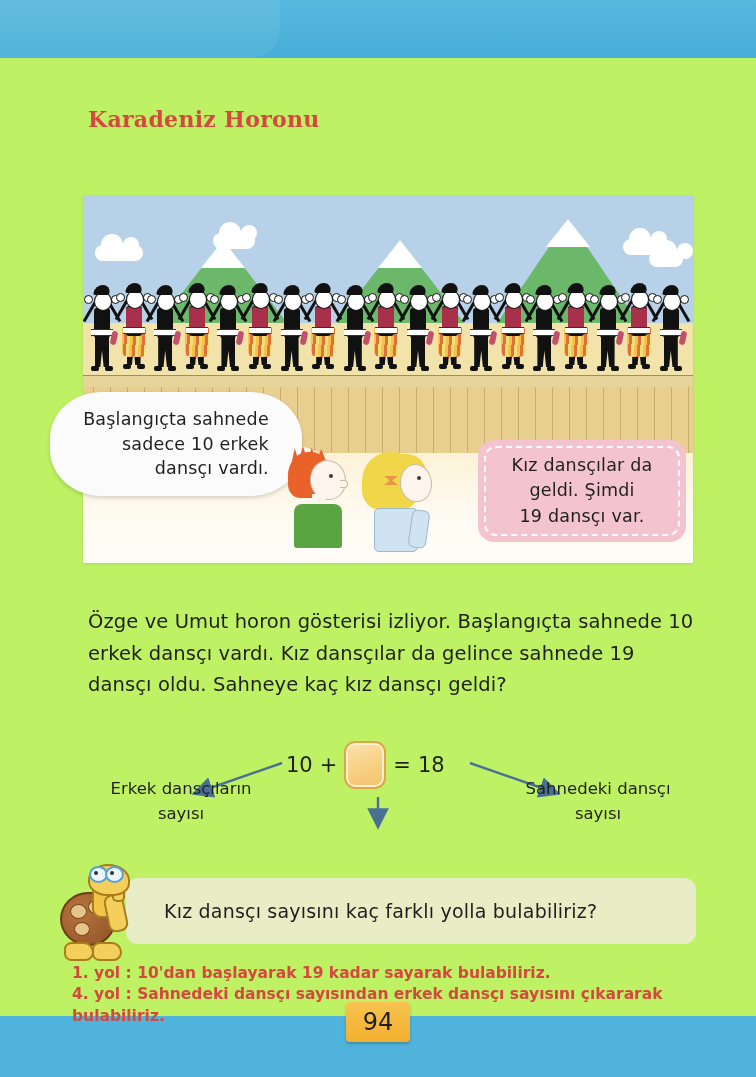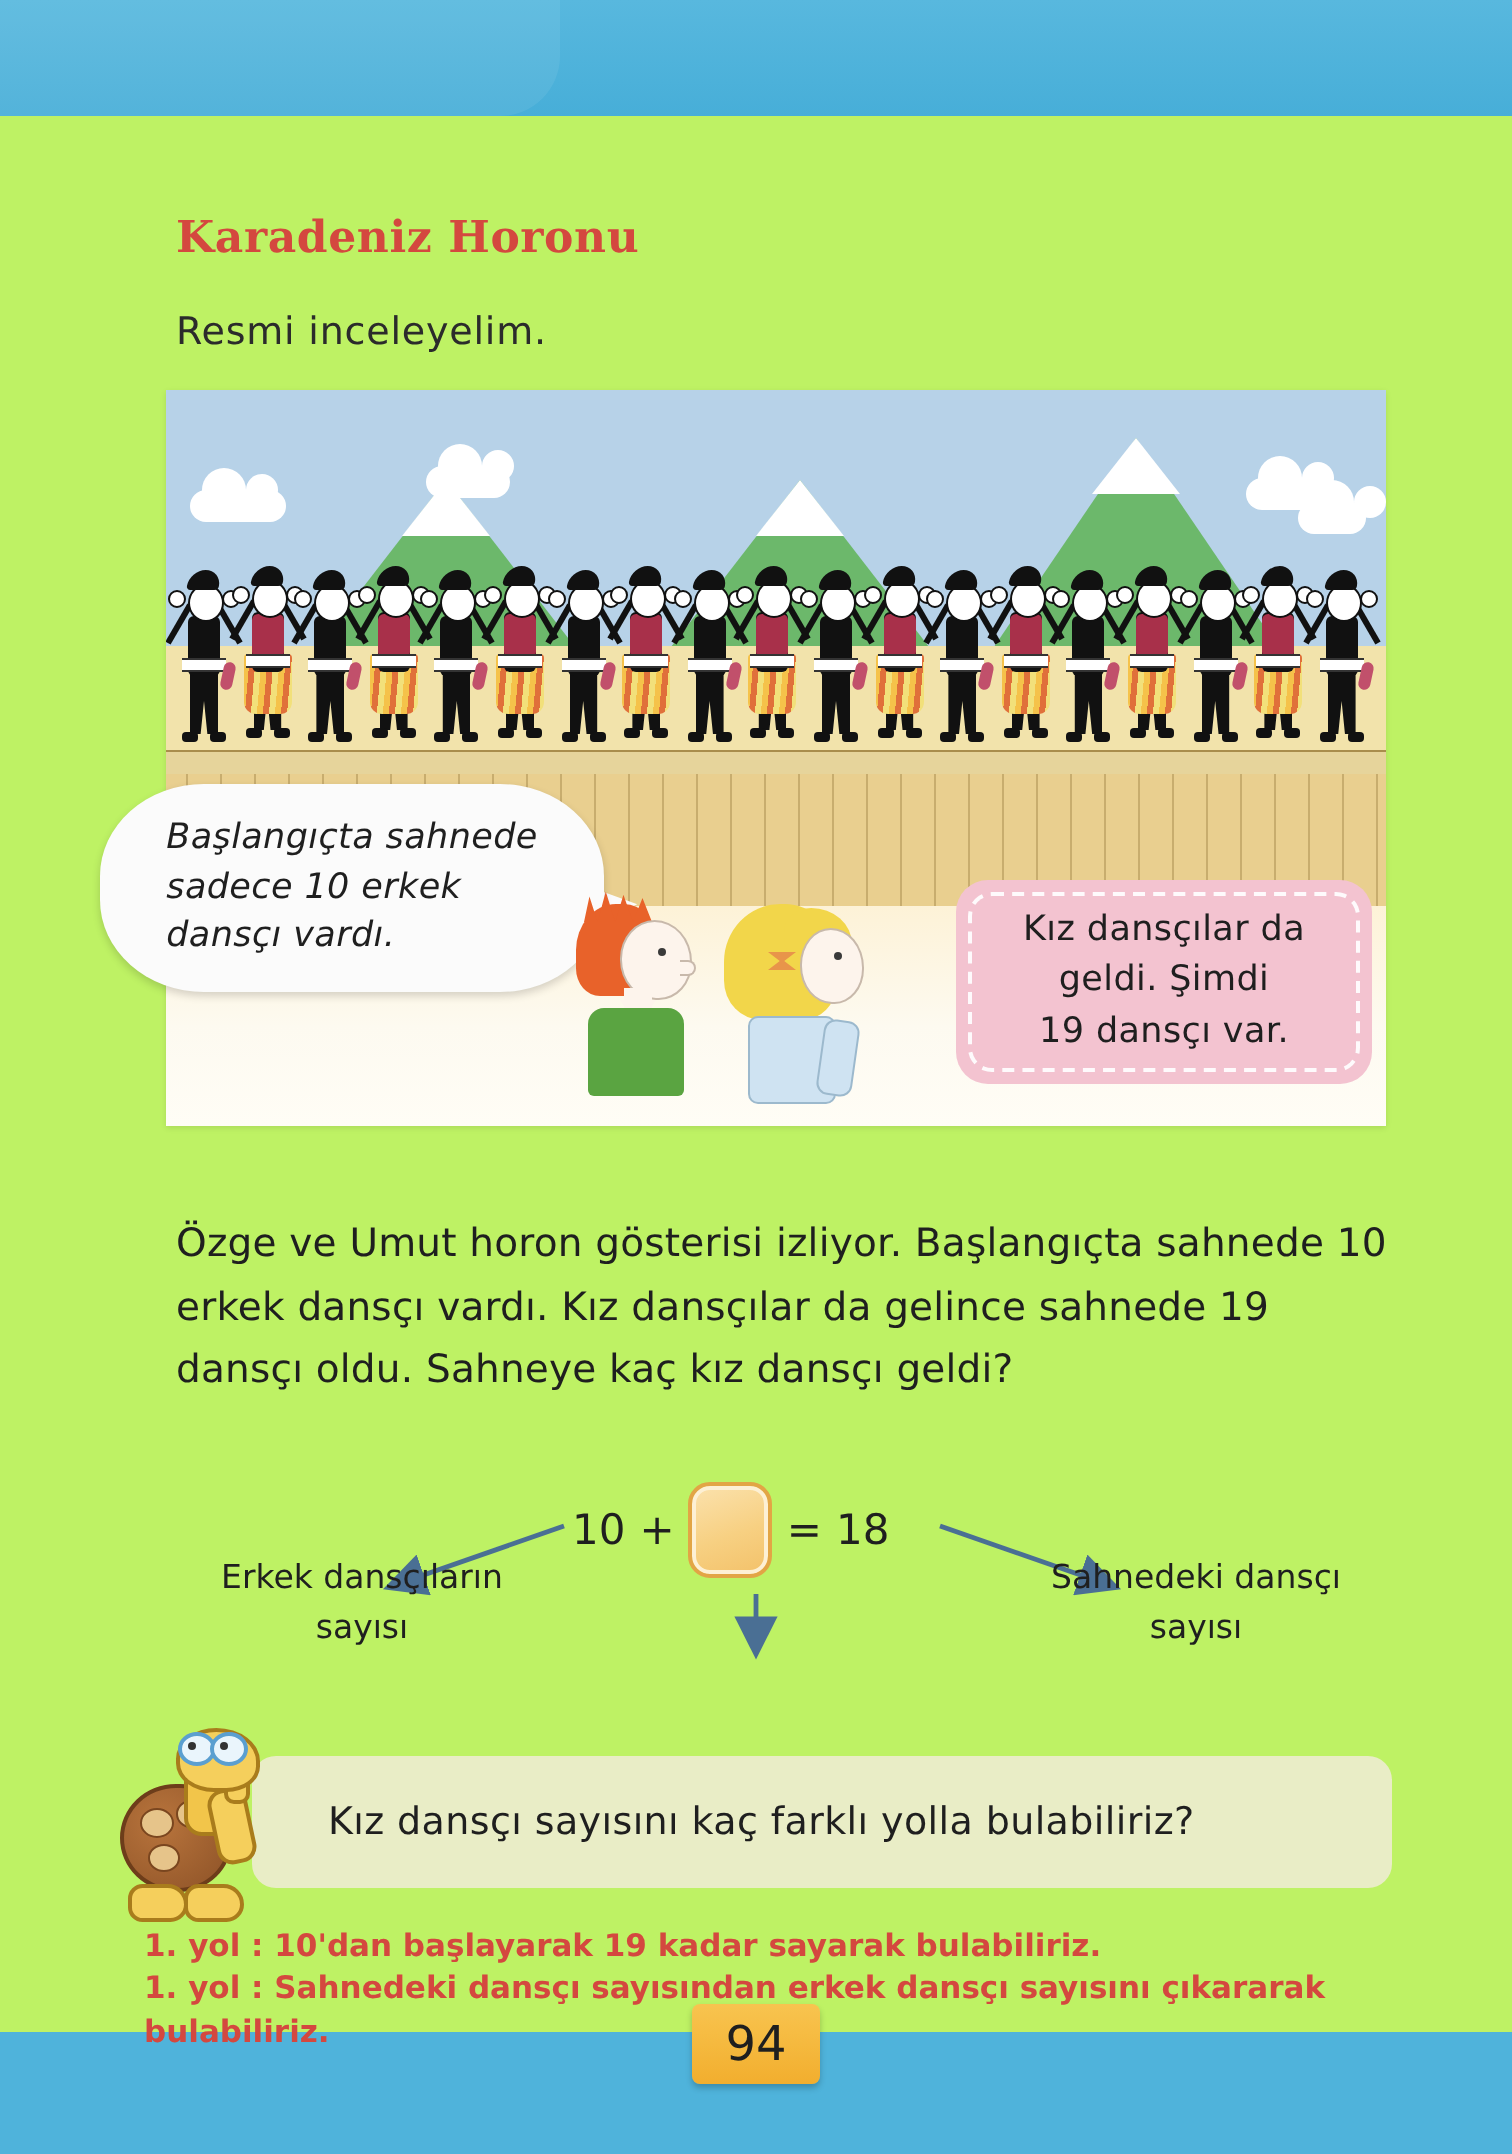"Resmi inceleyelim." div.subtitle { html: <div>Resmi inceleyelim.</div> -> none }
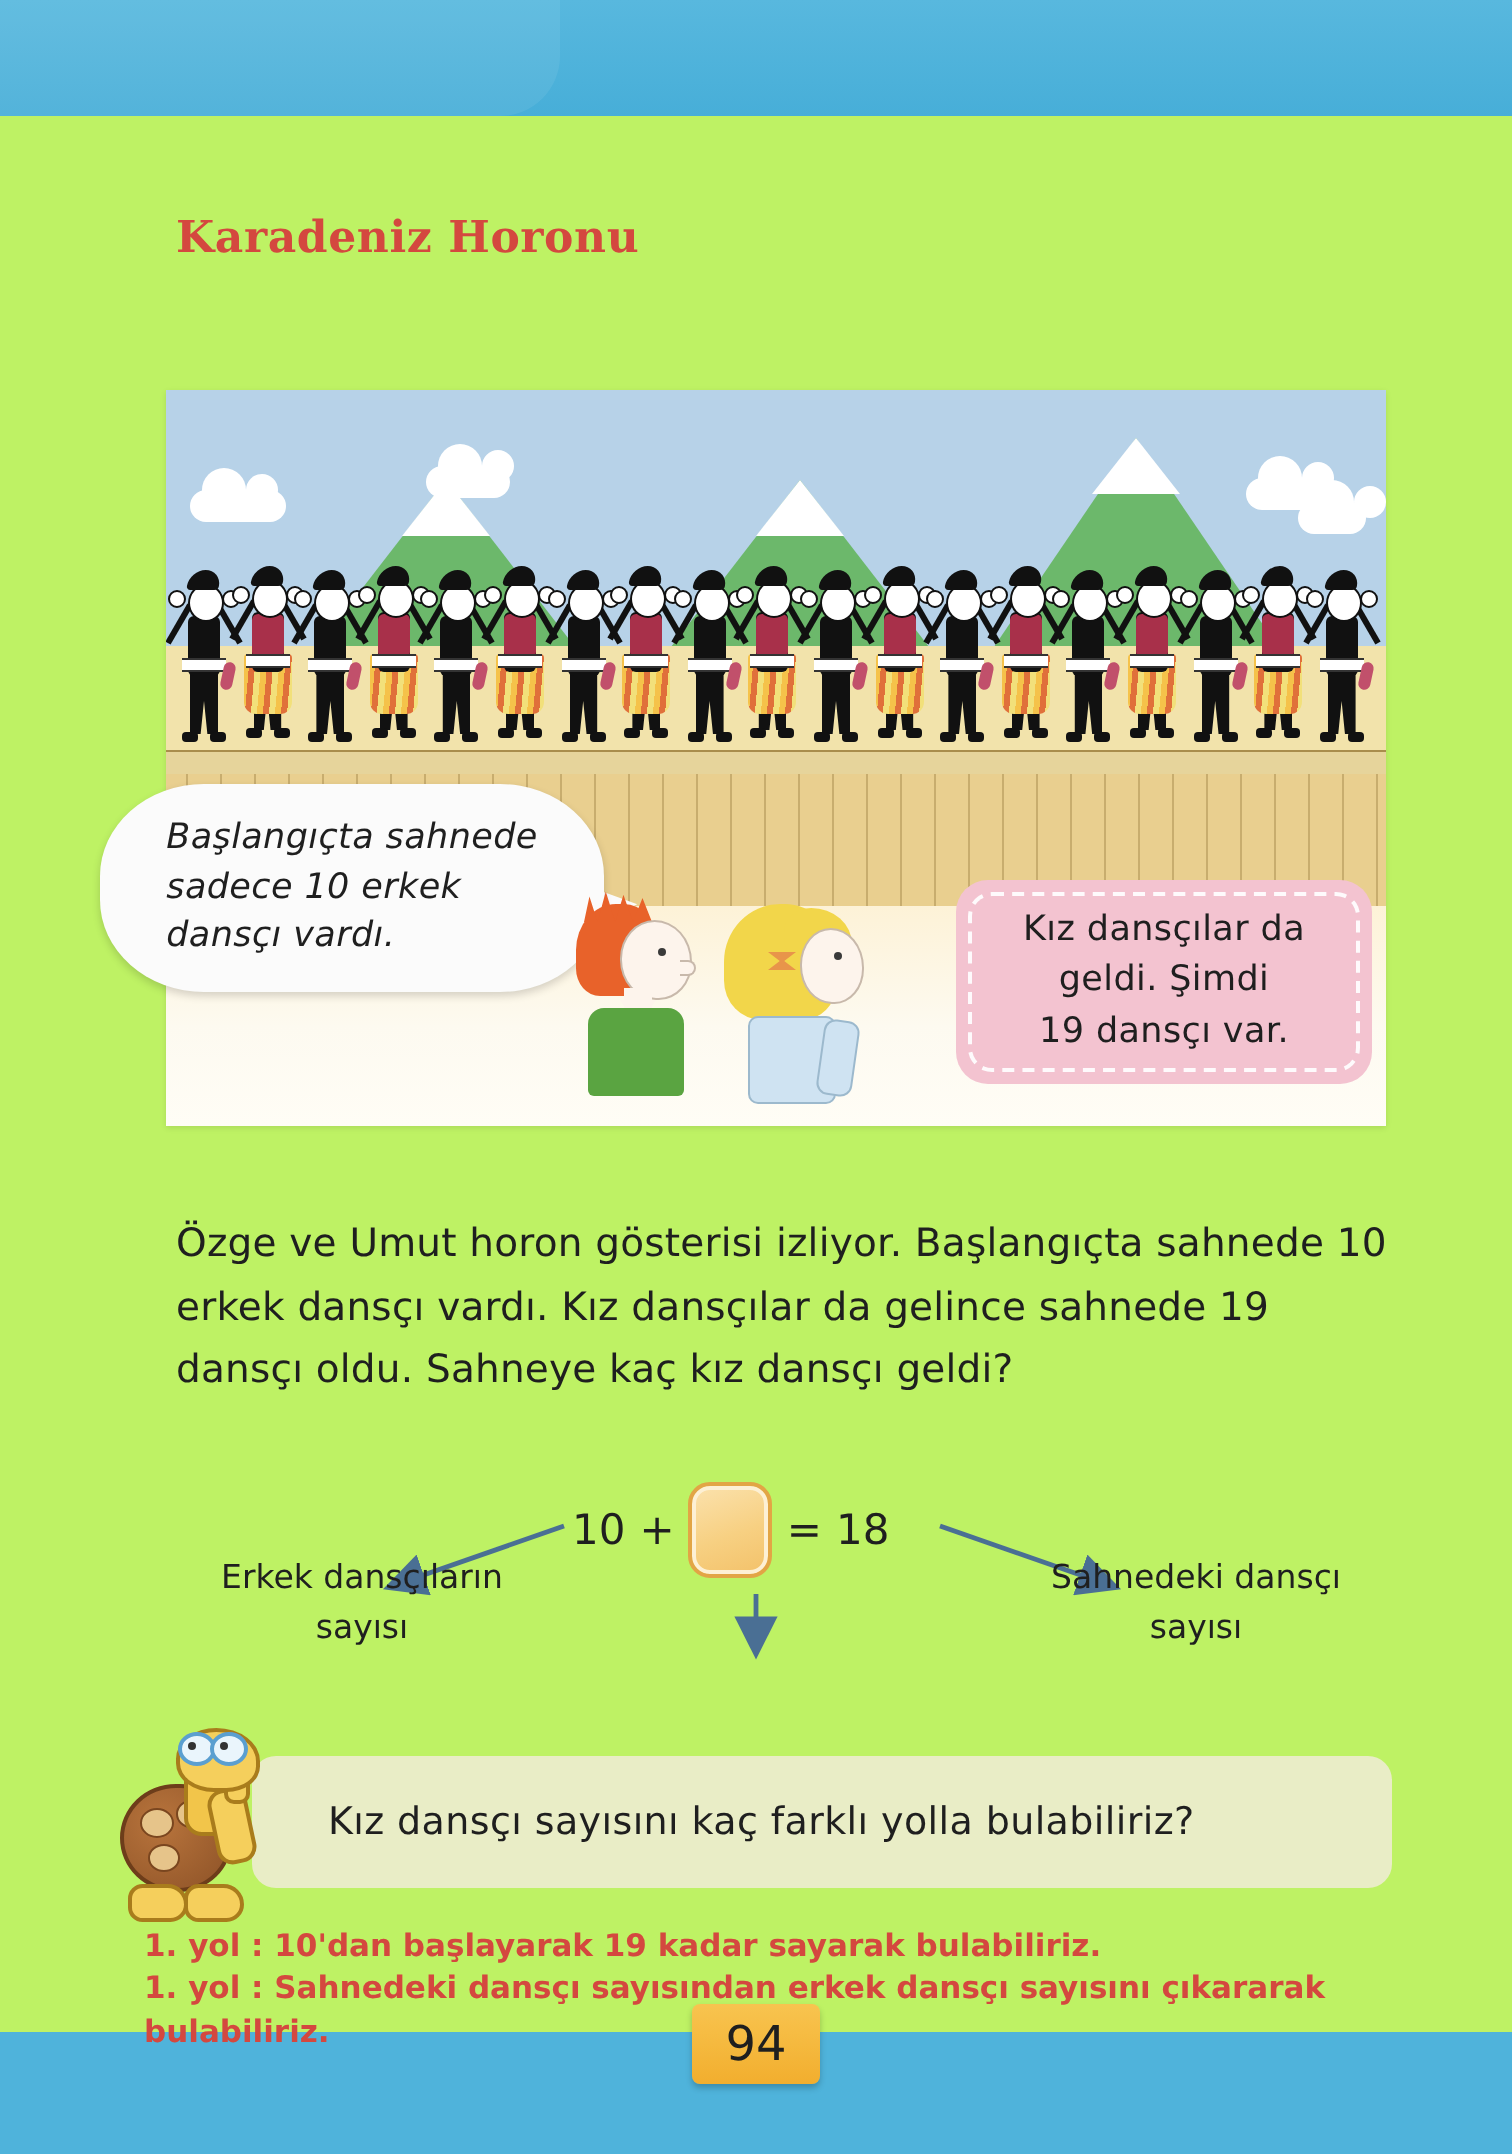"Başlangıçta sahnede" .bubble-white .txt { font-style: italic -> none; text-align: left -> right }
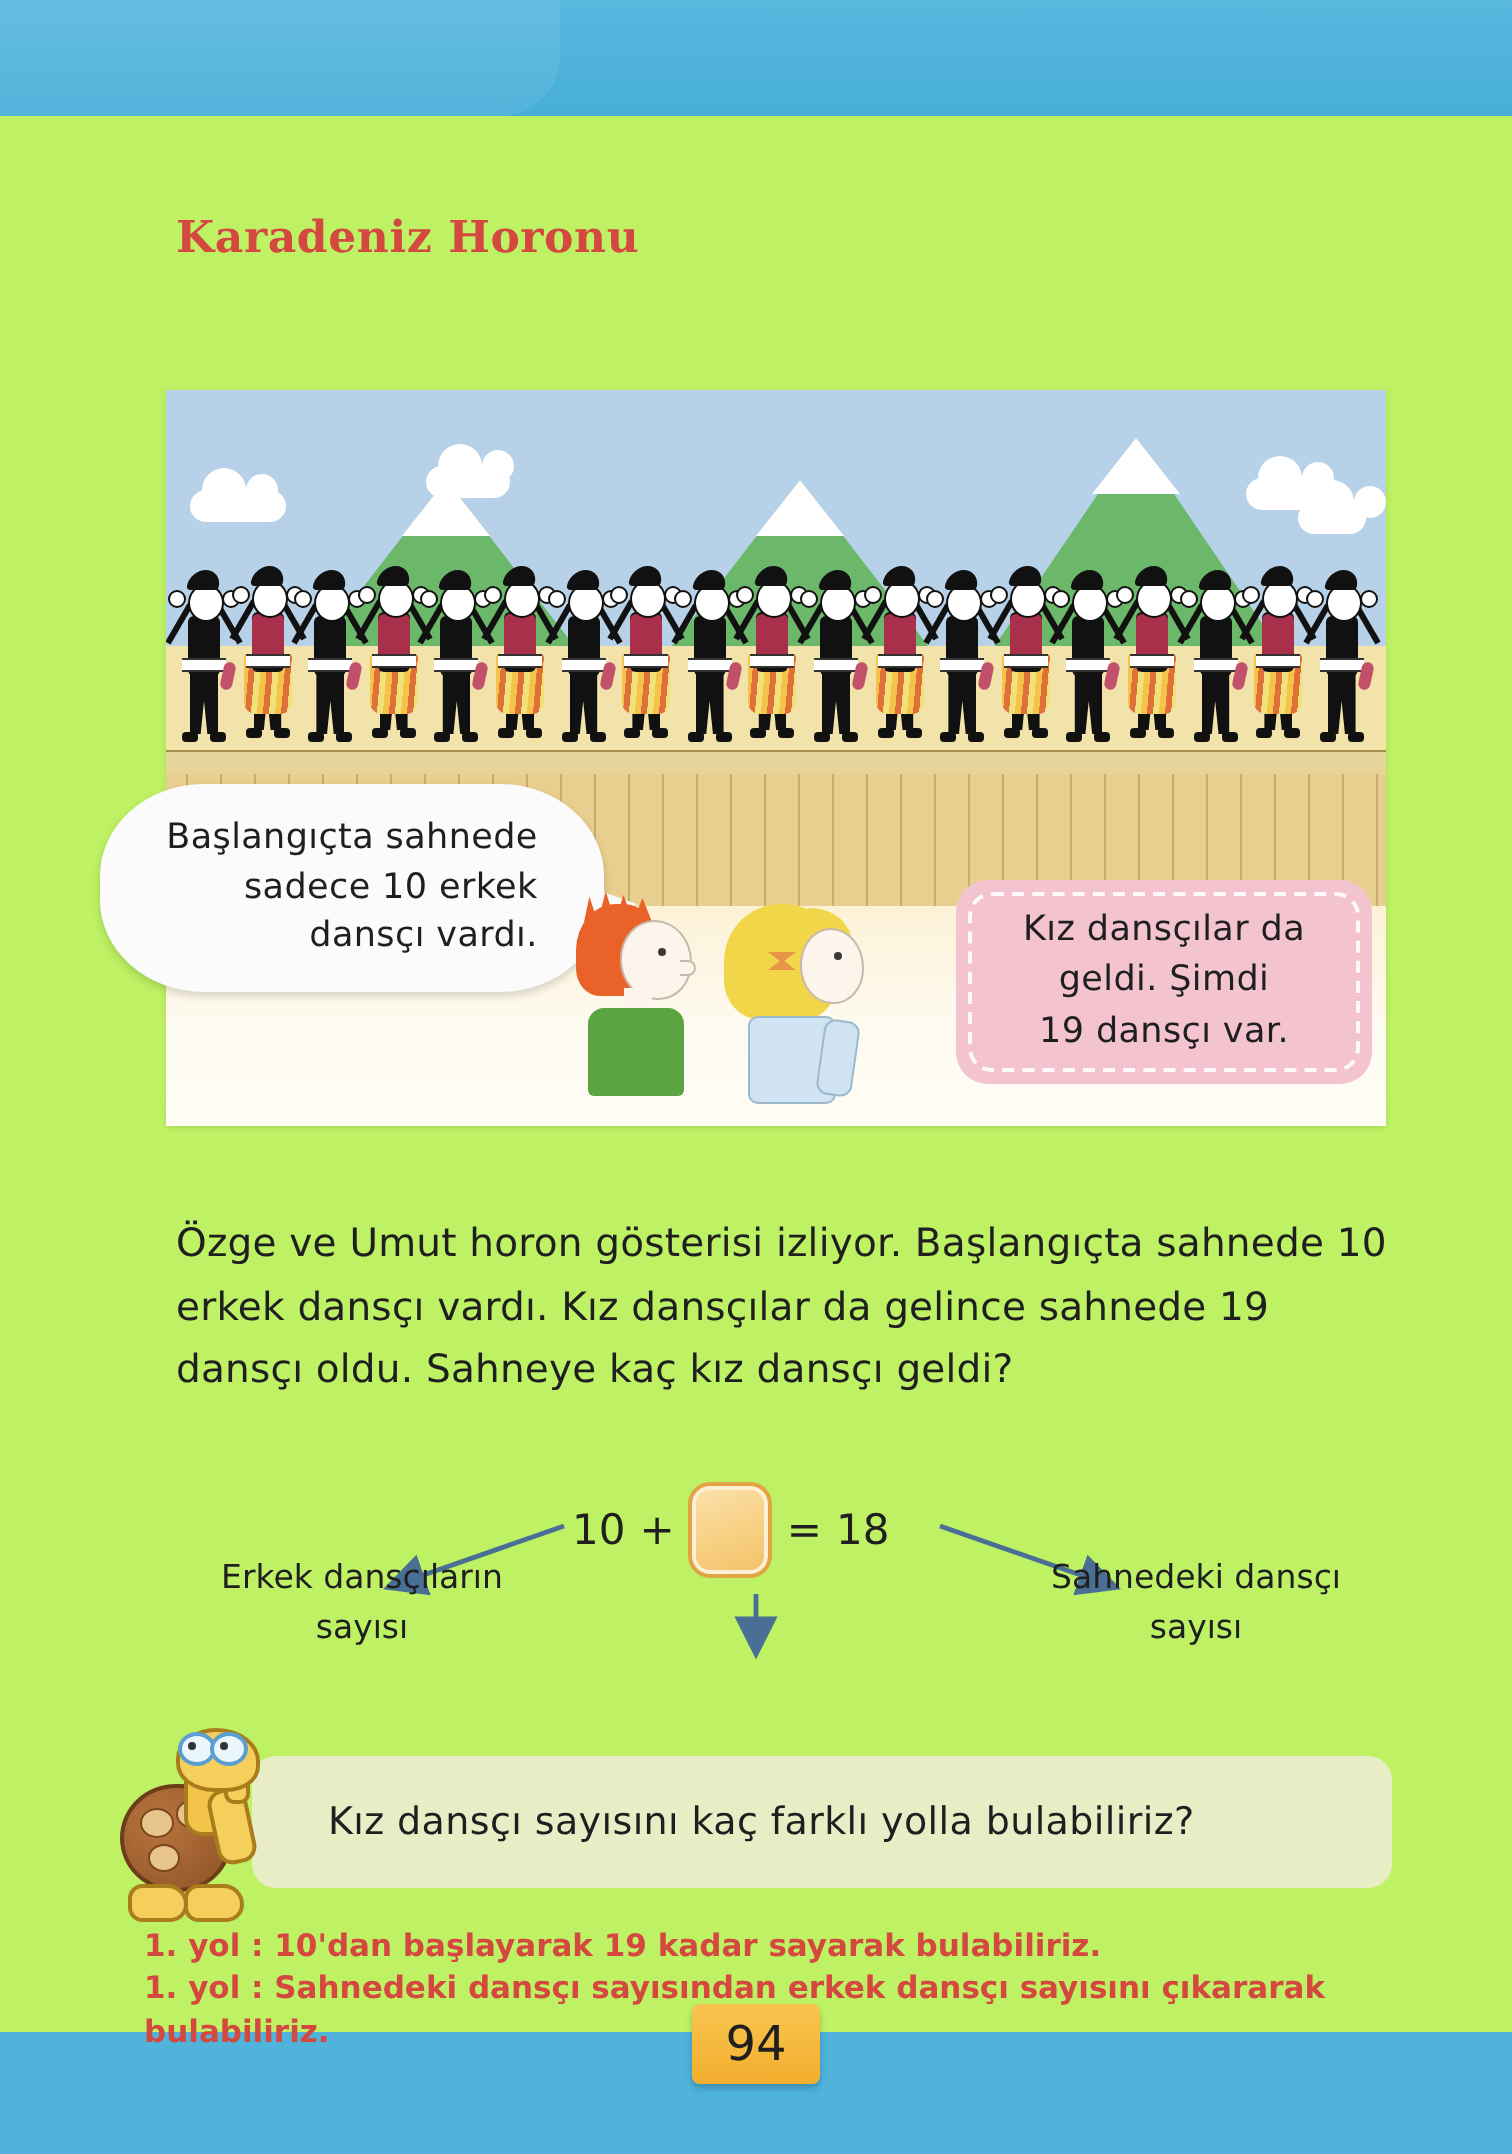"1. yol : Sahnedeki dansçı" div { text: 1 -> 4 }
